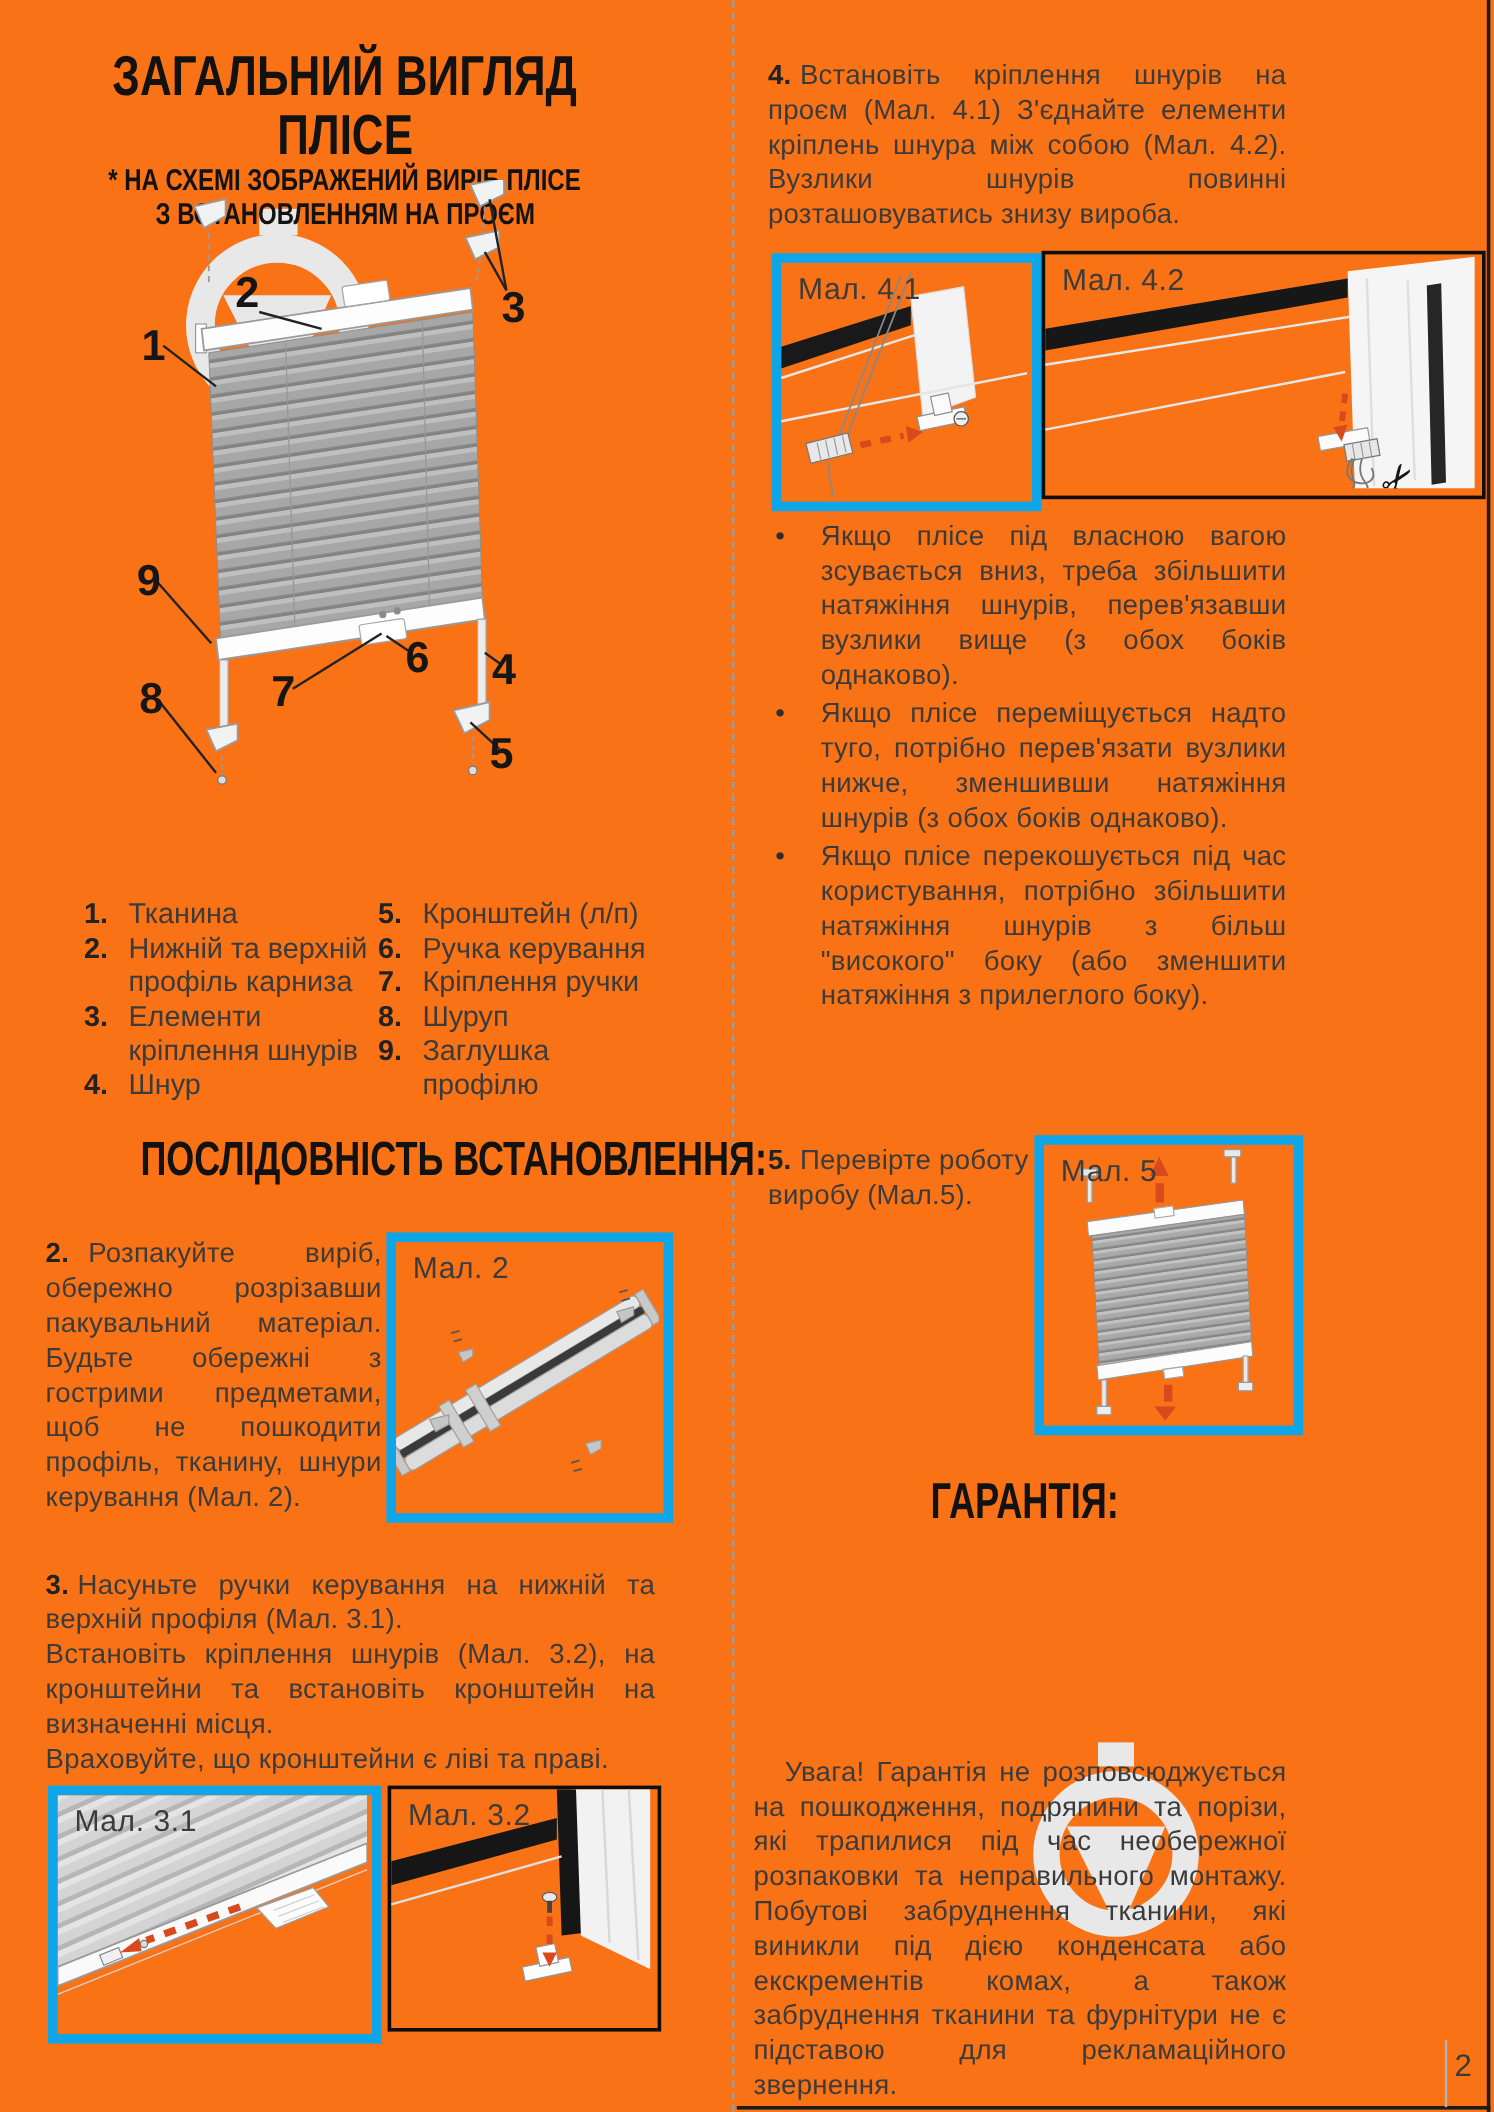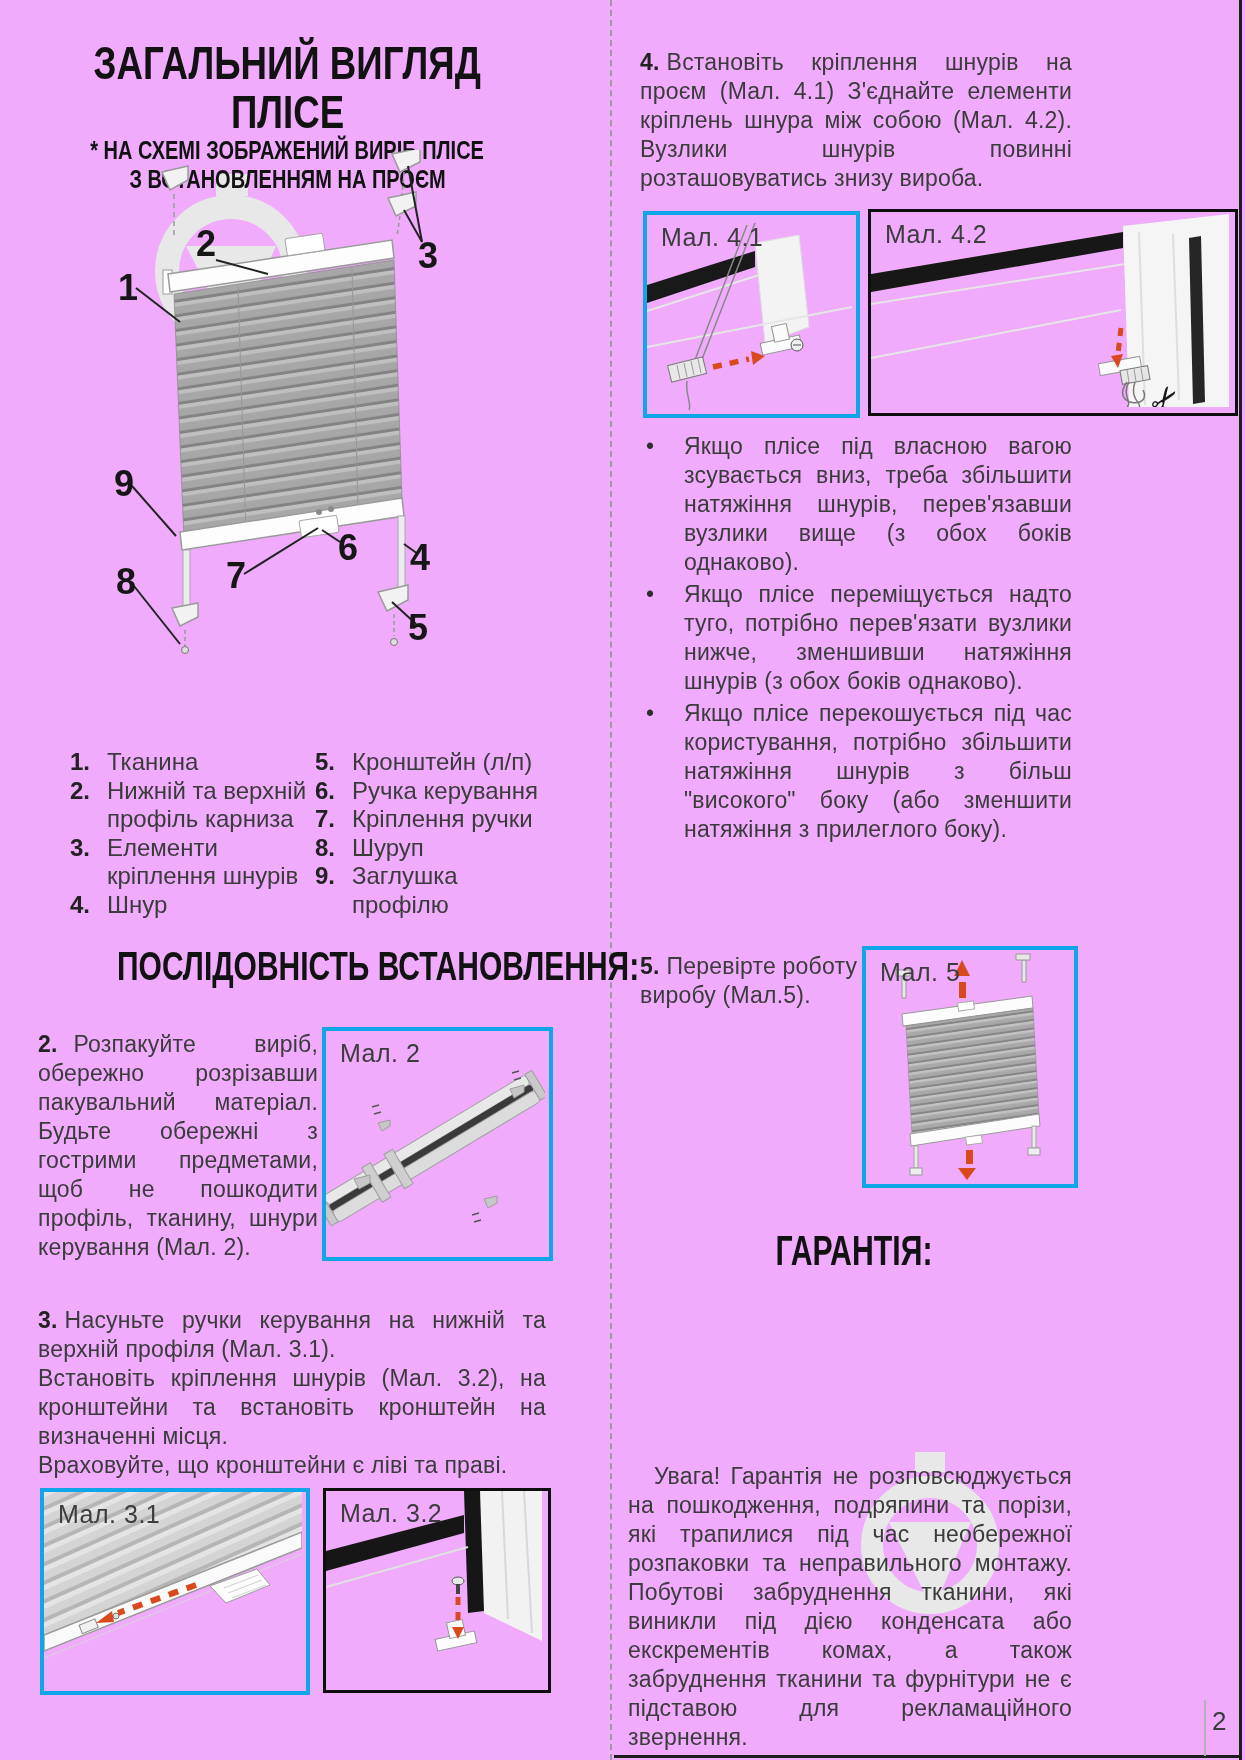"ЗАГАЛЬНИЙ ВИГЛЯД" #page { background: #f0abfc -> #f97316 }
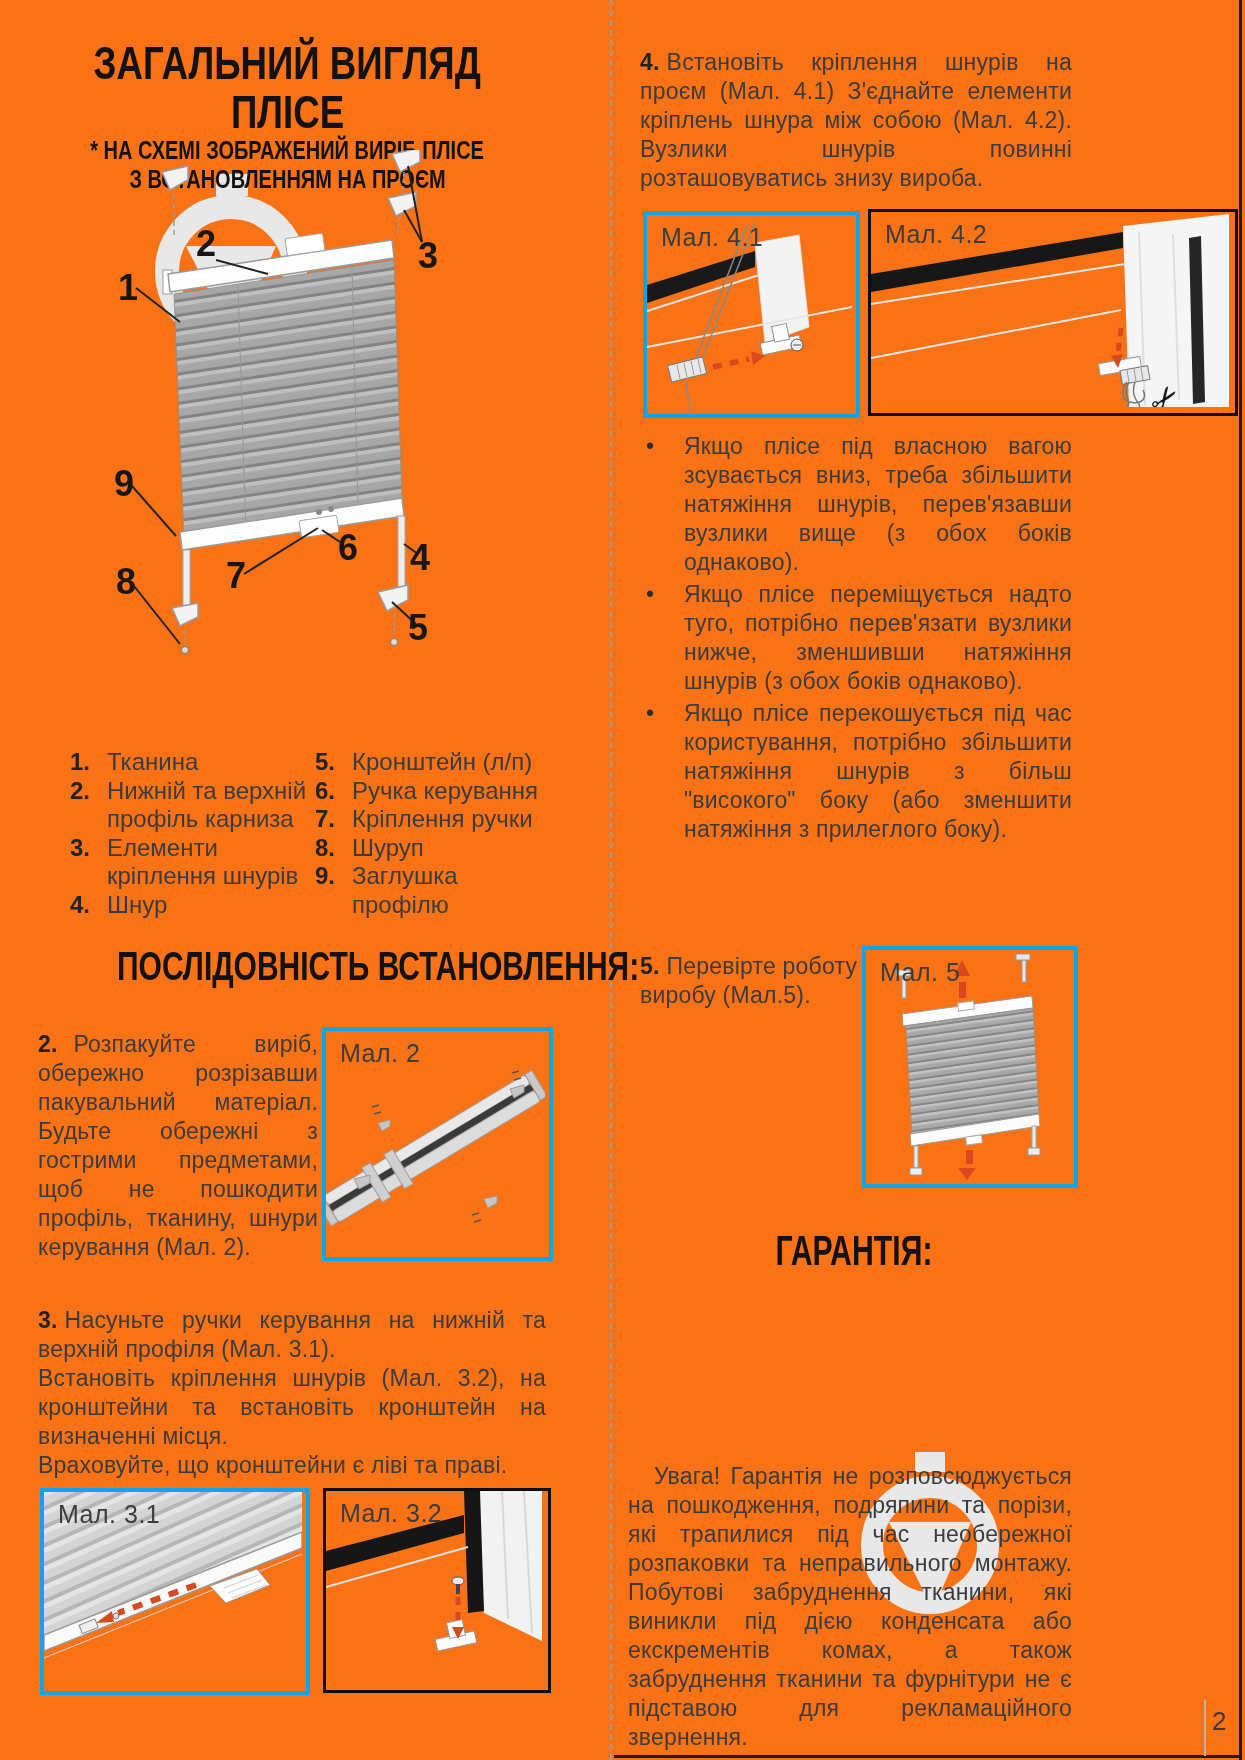"Мал. 4.1" .figbox.thin { border: 4px solid #0ea5e9 -> 8px solid #0ea5e9 }
